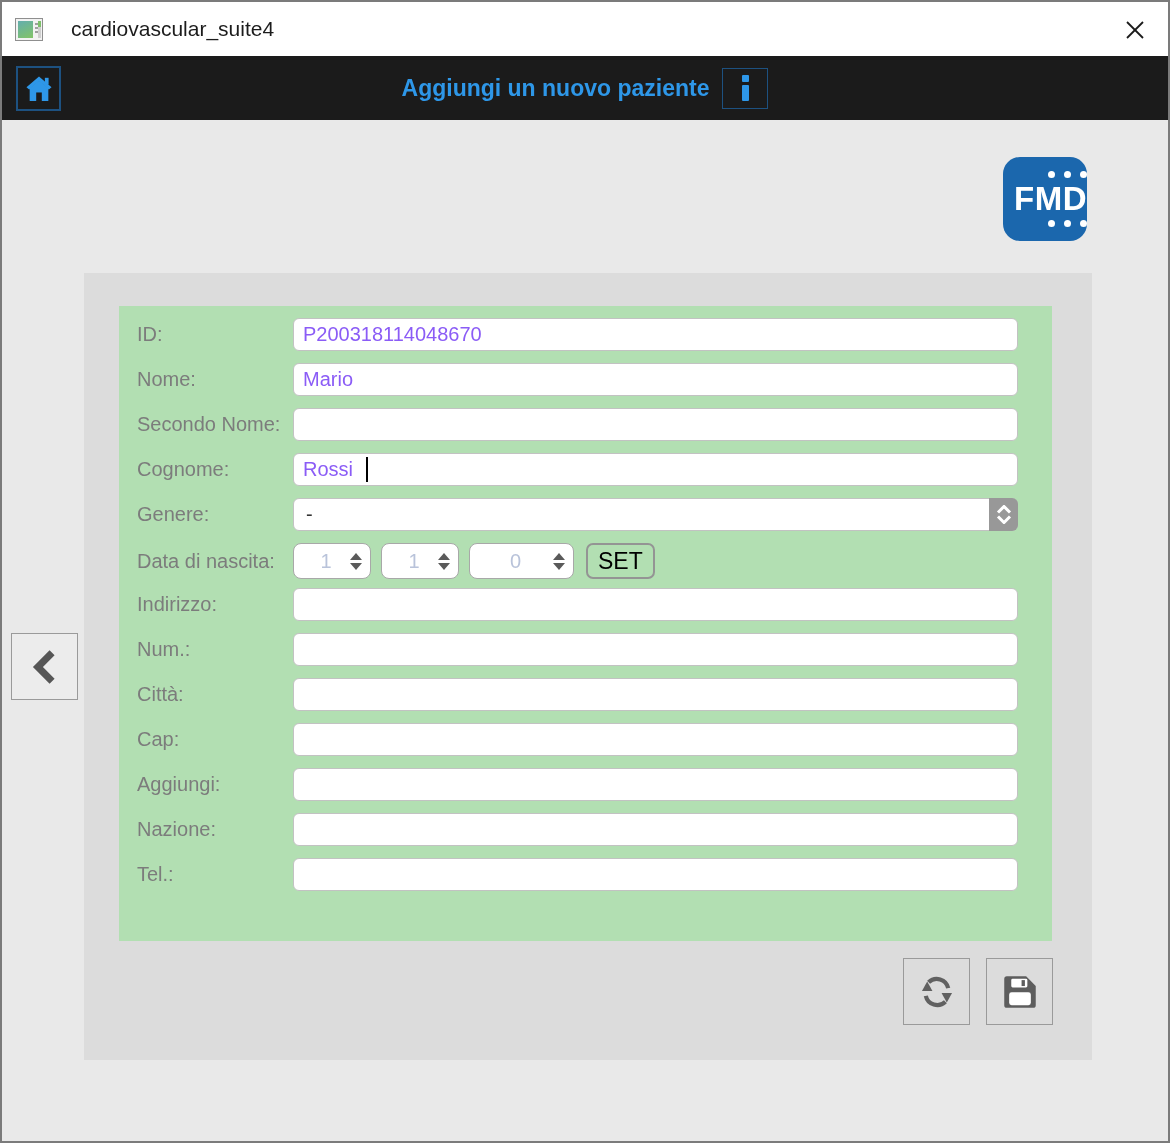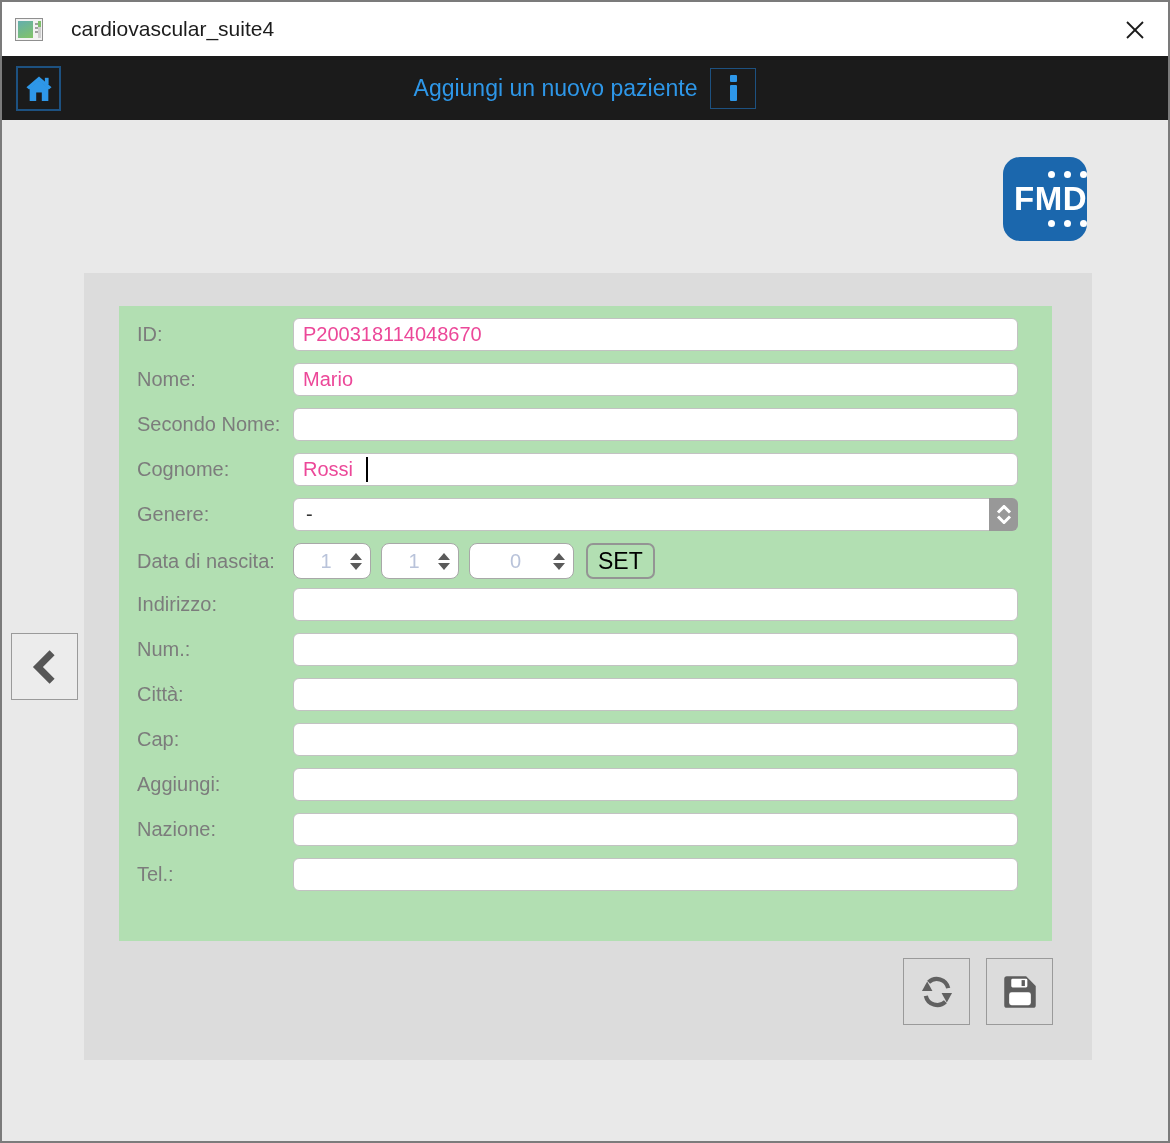"Aggiungi un nuovo paziente" .header-title { font-weight: none -> bold }
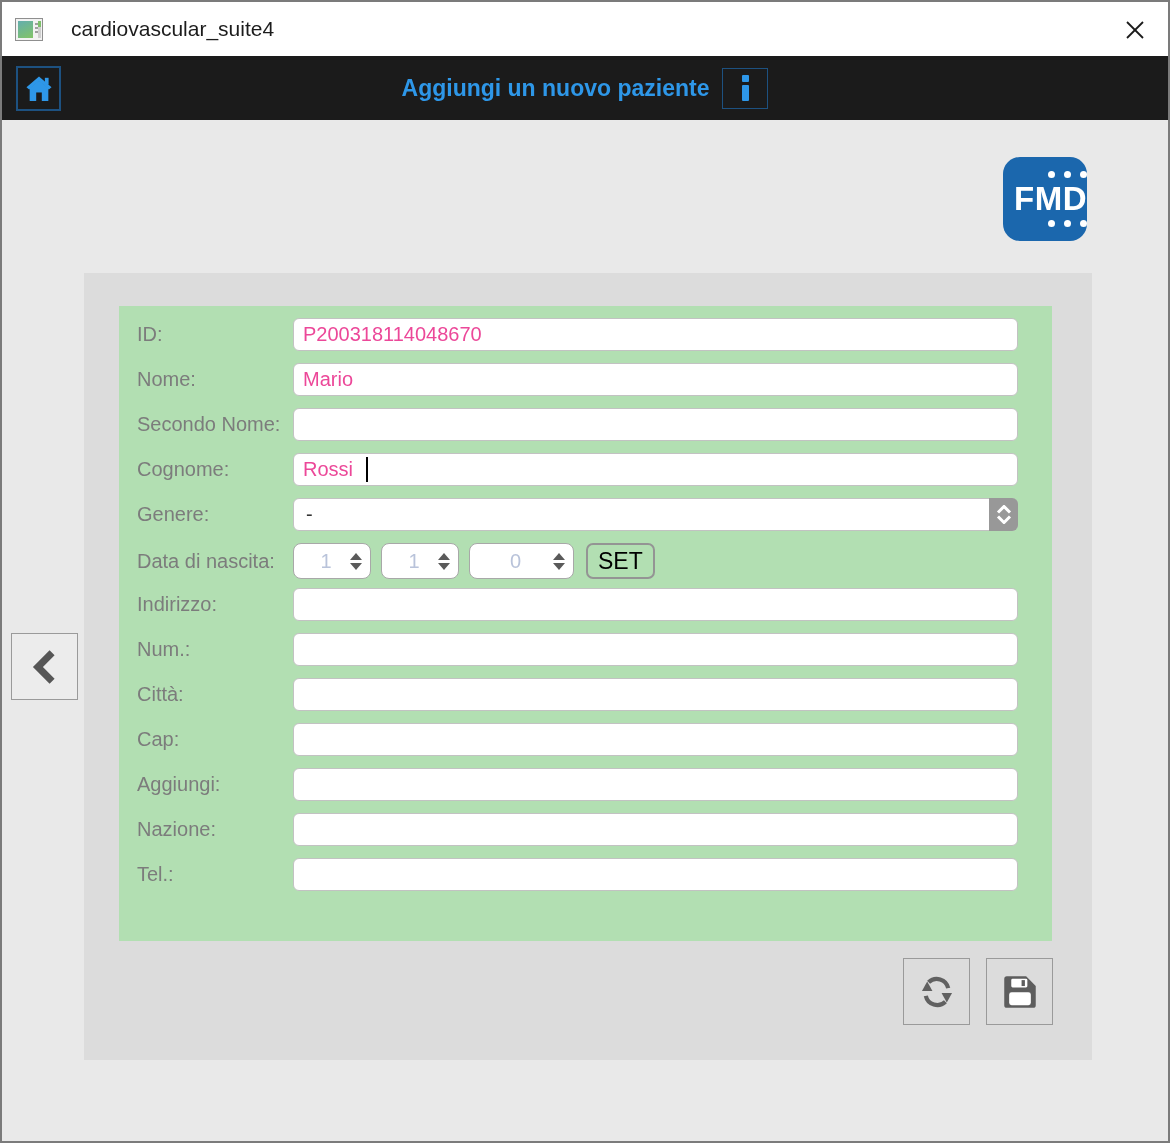"P200318114048670" .txt { color: #ec4899 -> #8b5cf6 }
